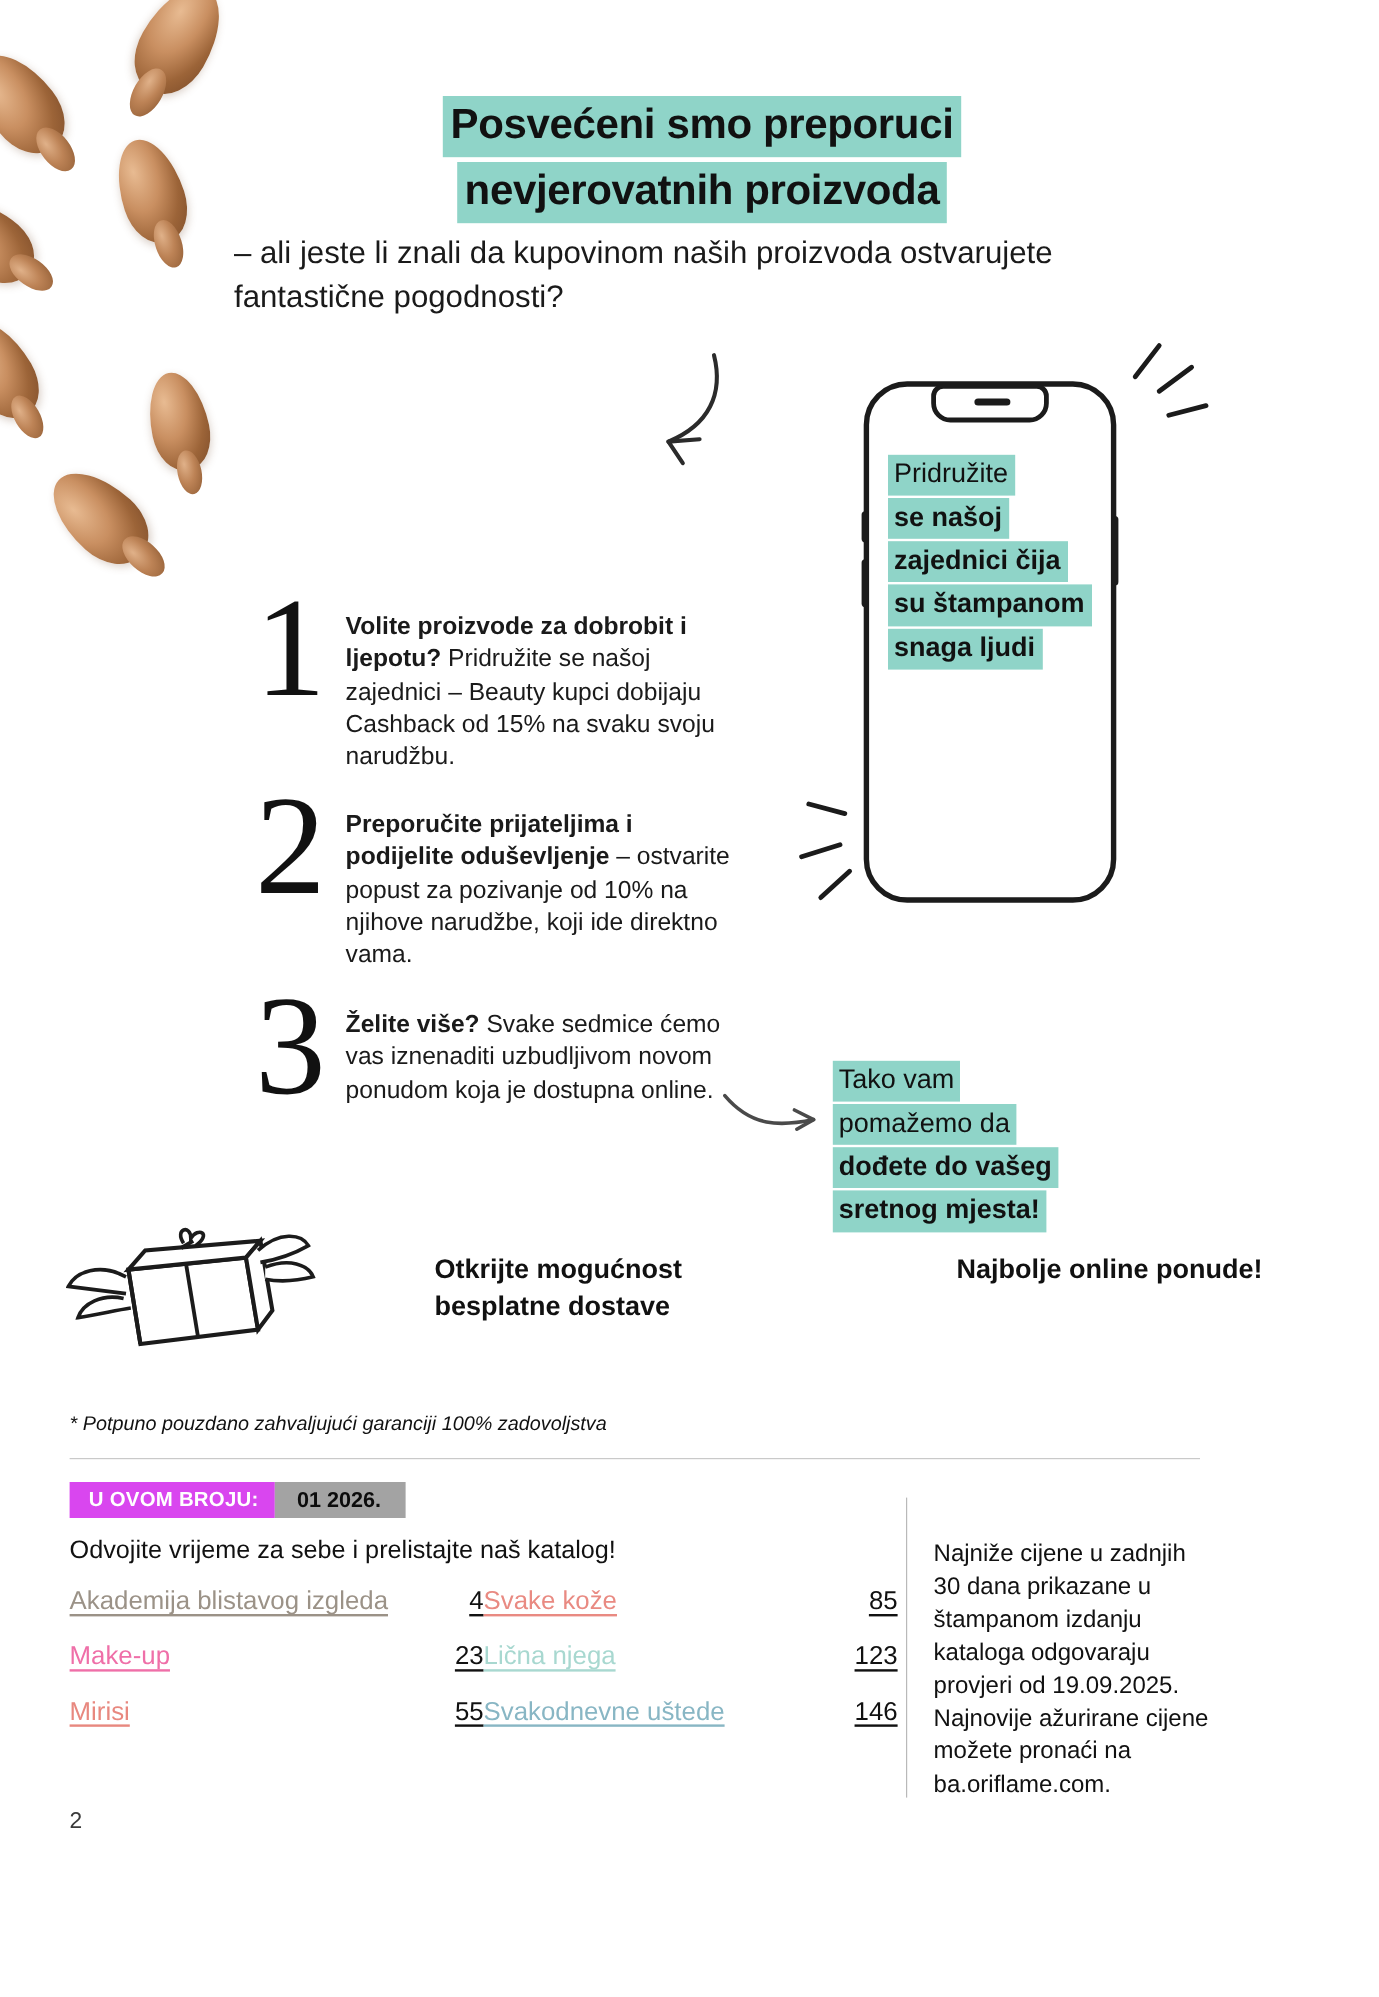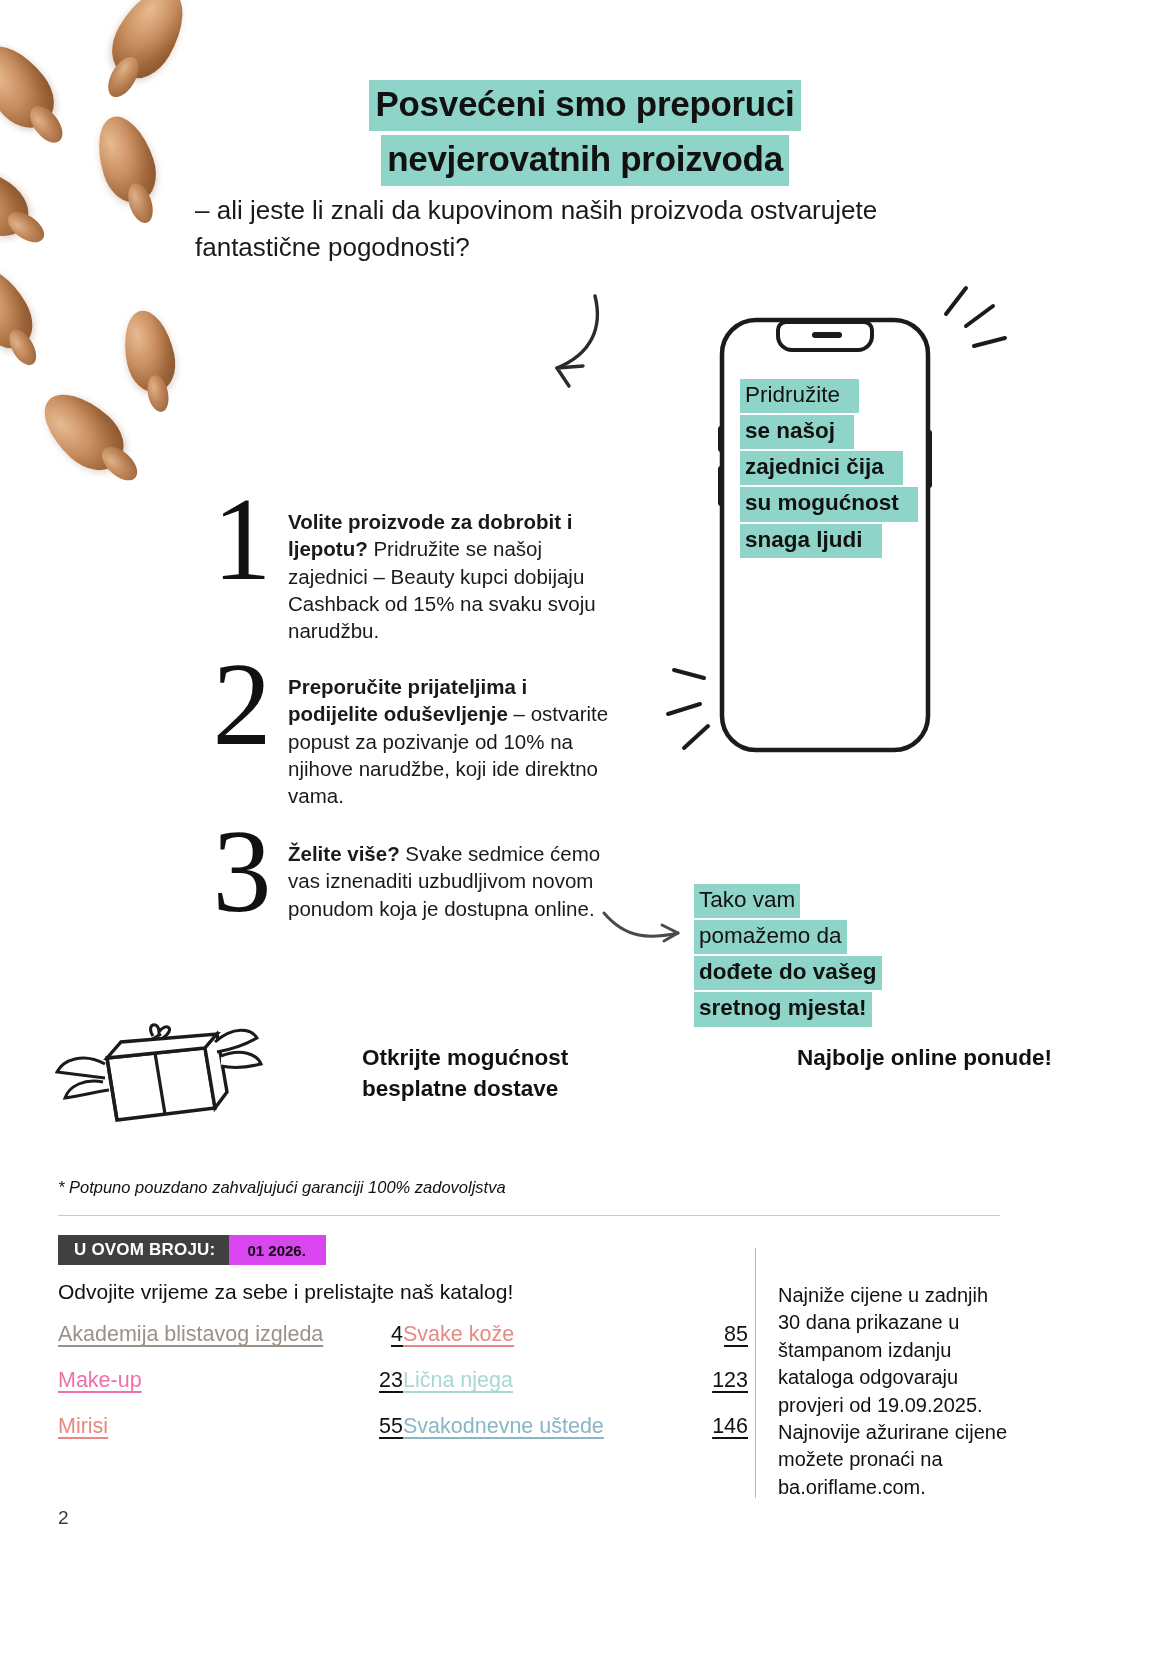"Pridružite" .phone-text span { padding: 1px 19px 3px 5px -> 1px 6px 3px 5px }
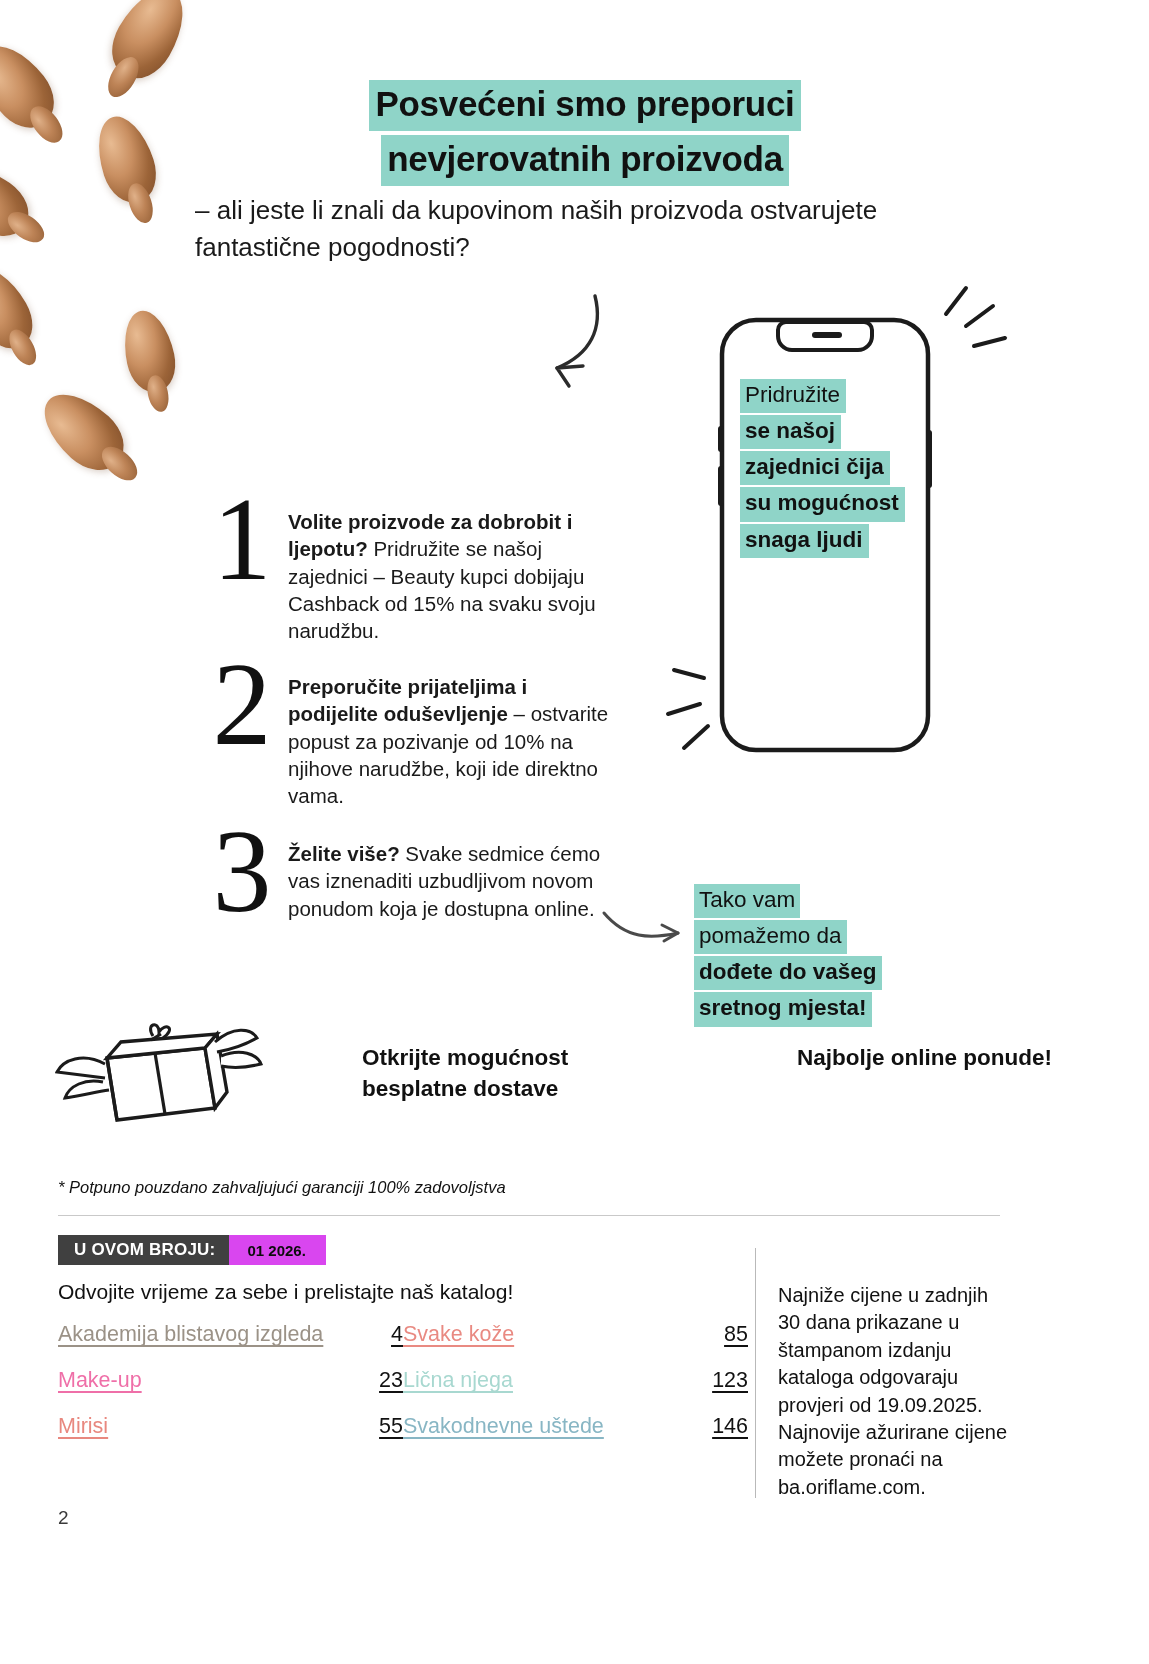"su mogućnost" span.bold { text: mogućnost -> štampanom }
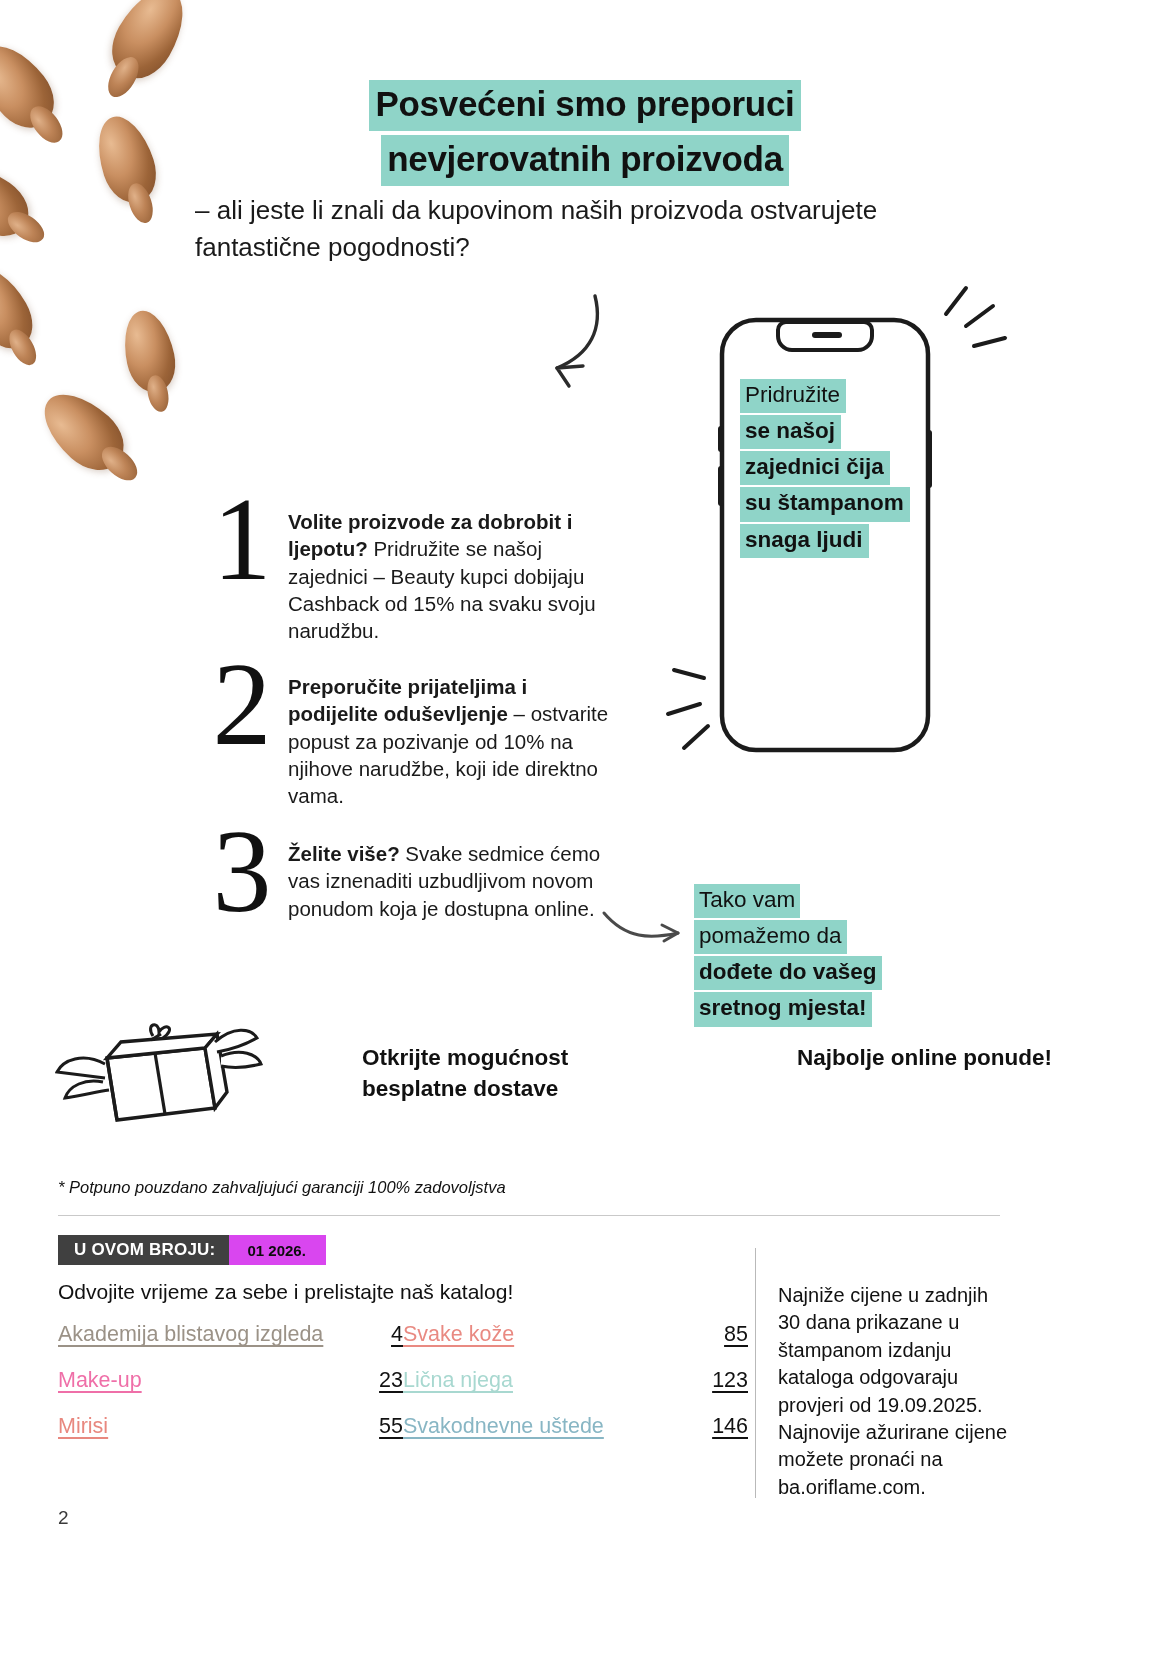"U OVOM BROJU:" .badge-dark { background: #404040 -> #d946ef }
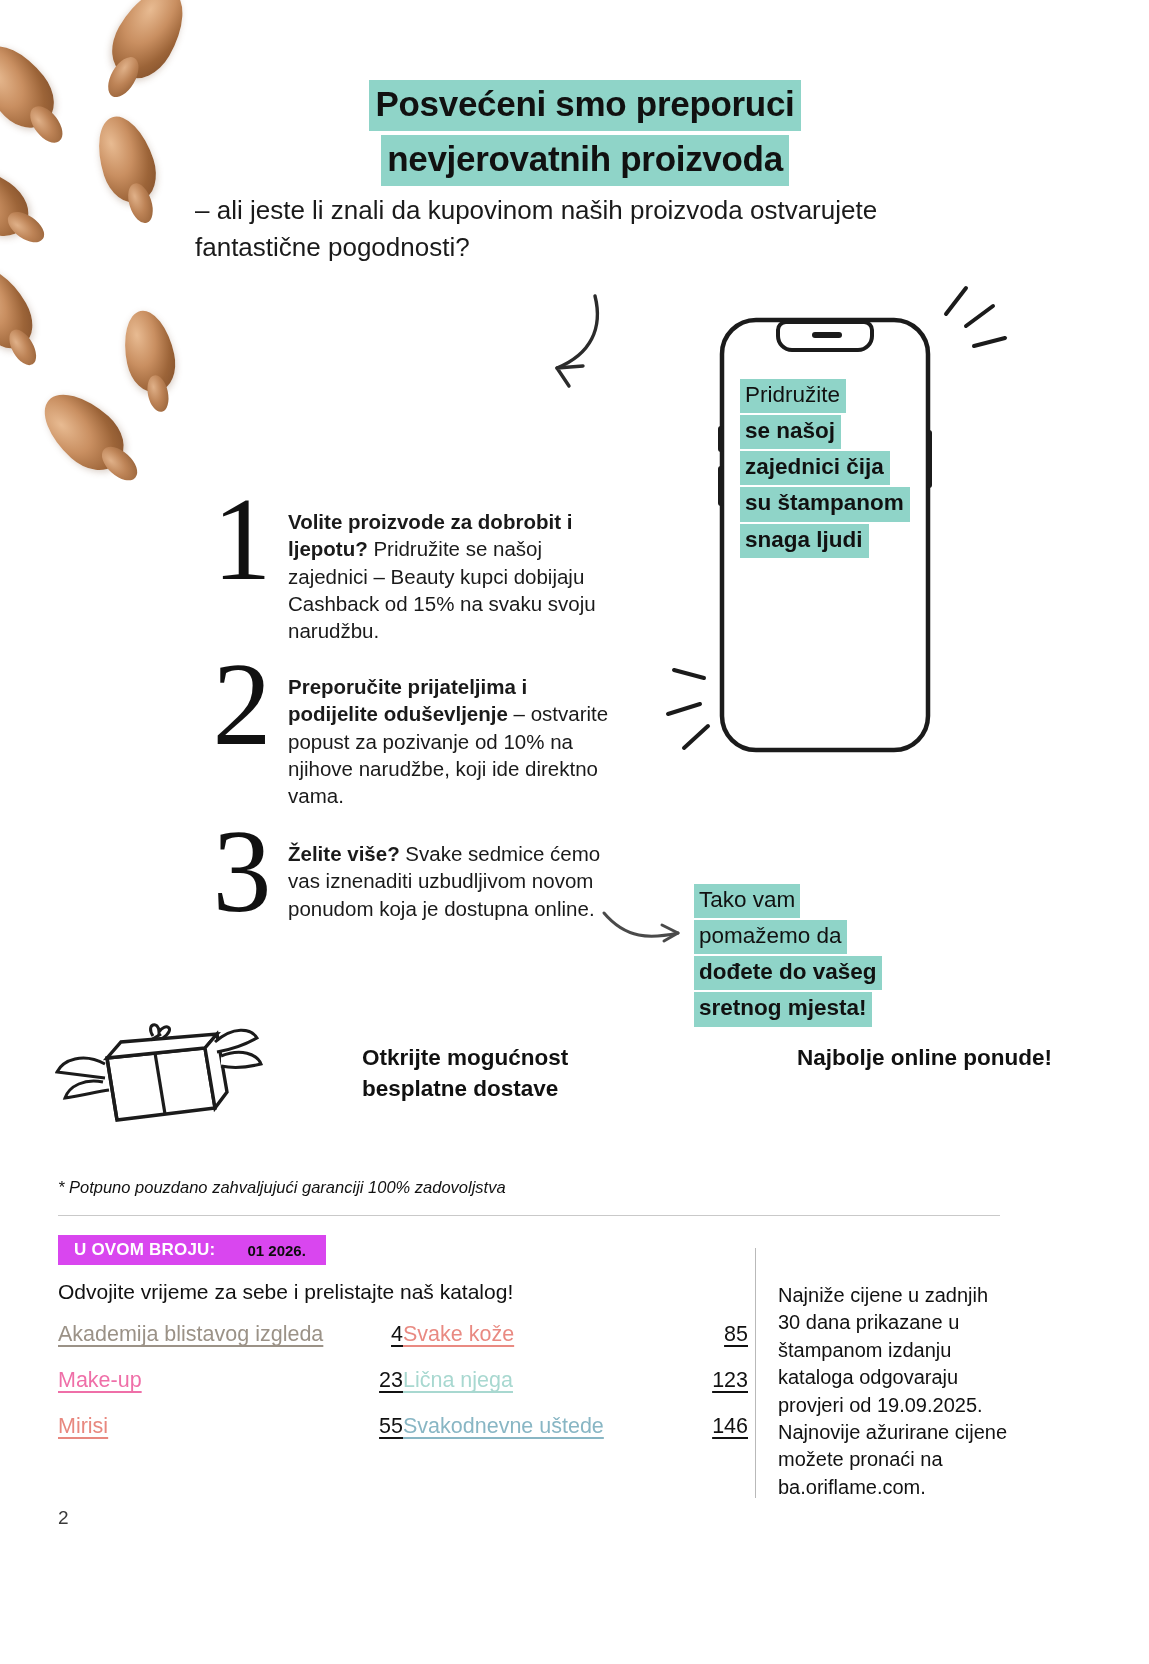"01 2026." .badge-teal { background: #d946ef -> #a3a3a3; font-size: 15px -> 18px }
